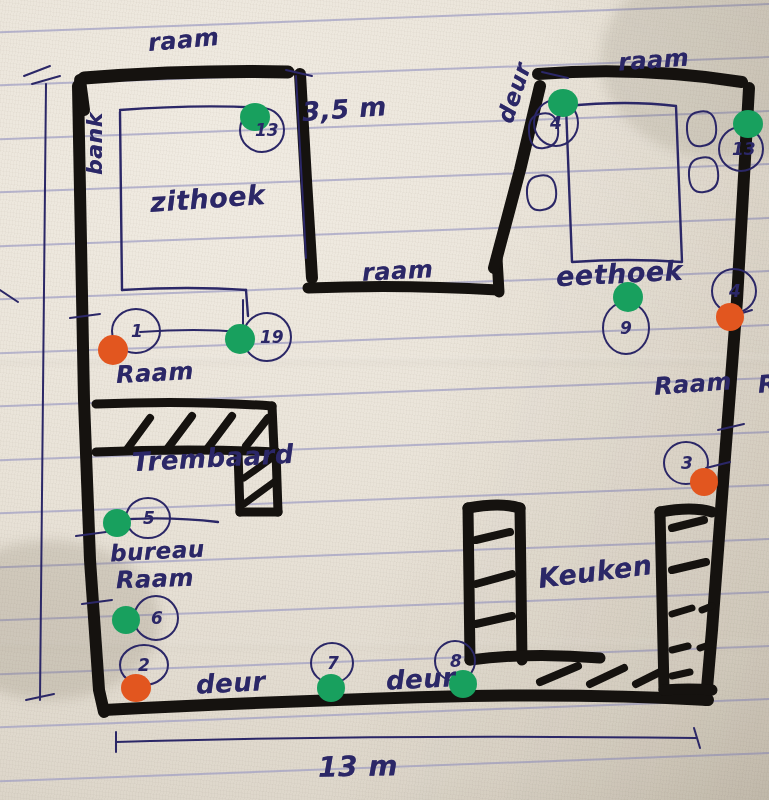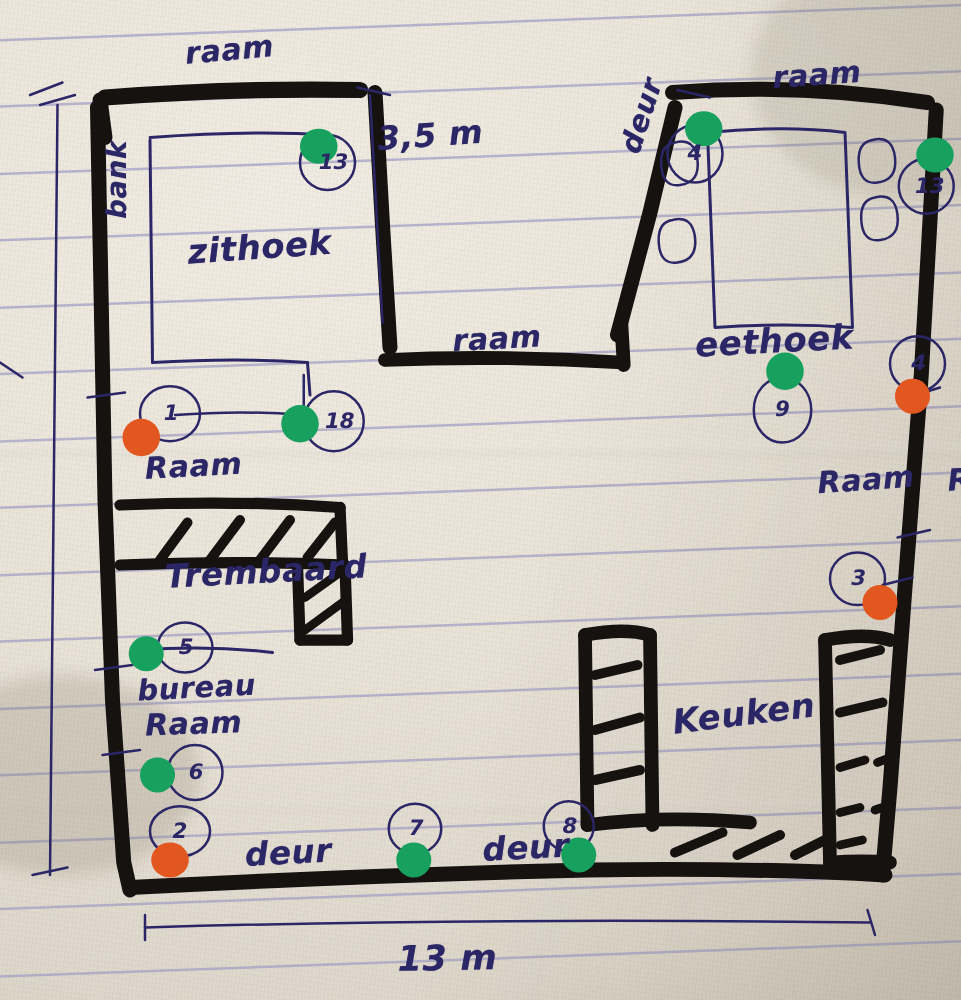"18" div.num { text: 18 -> 19 }
